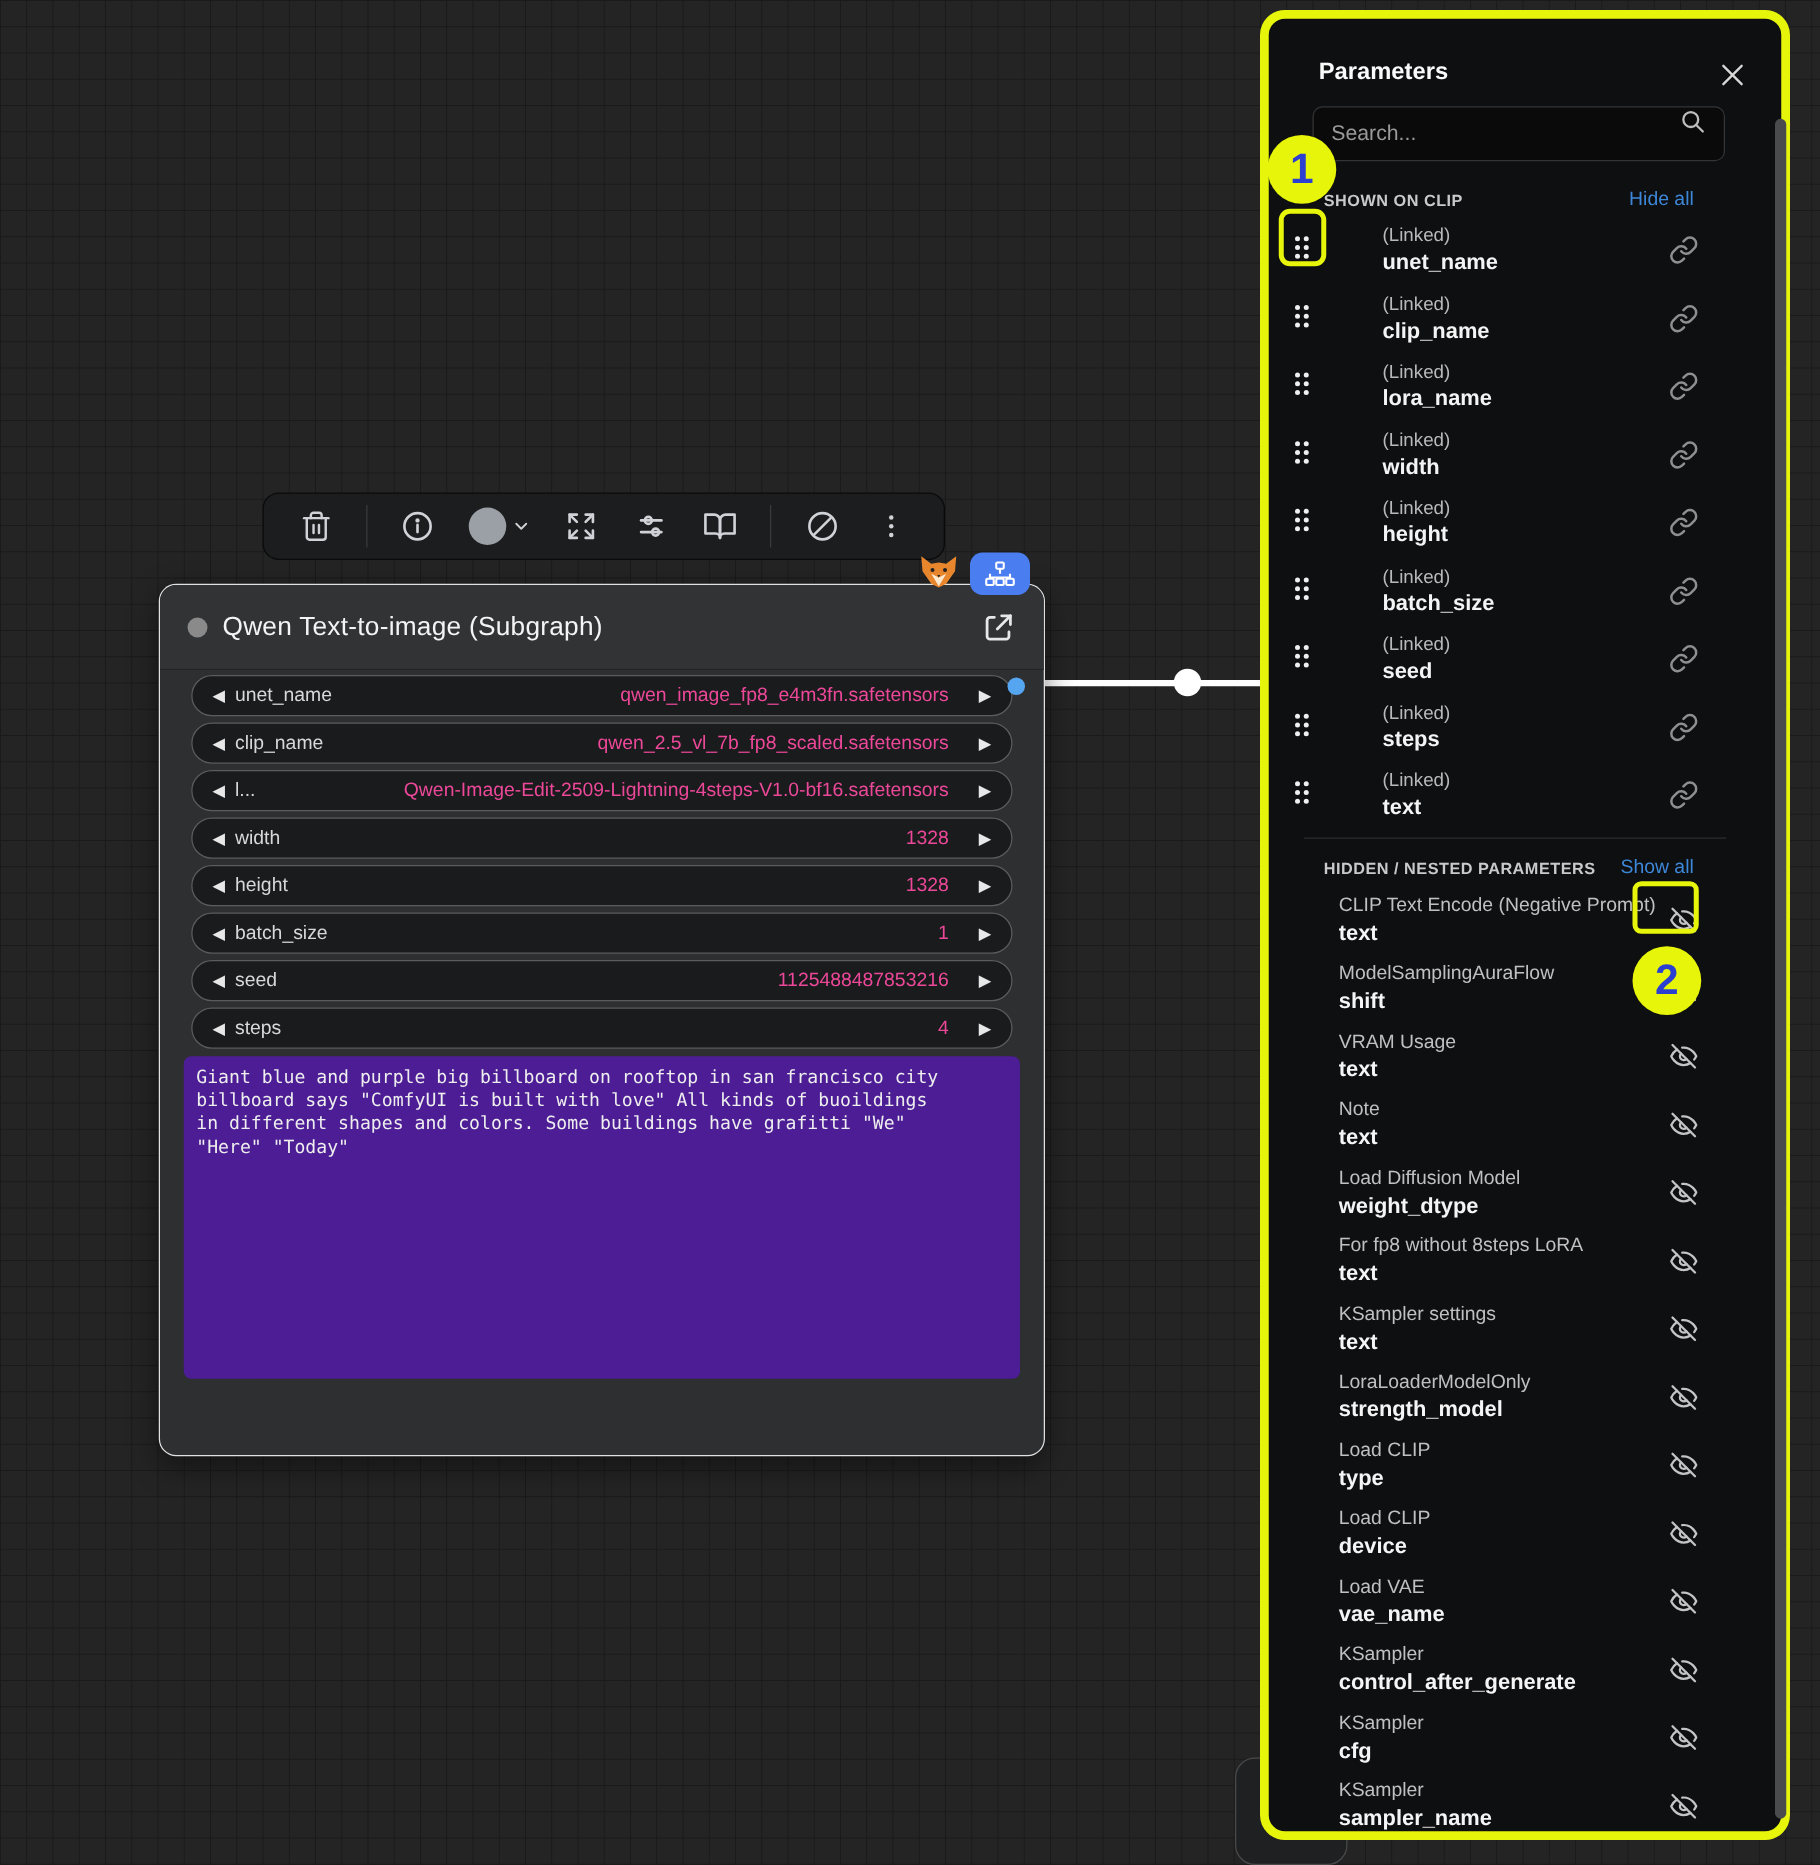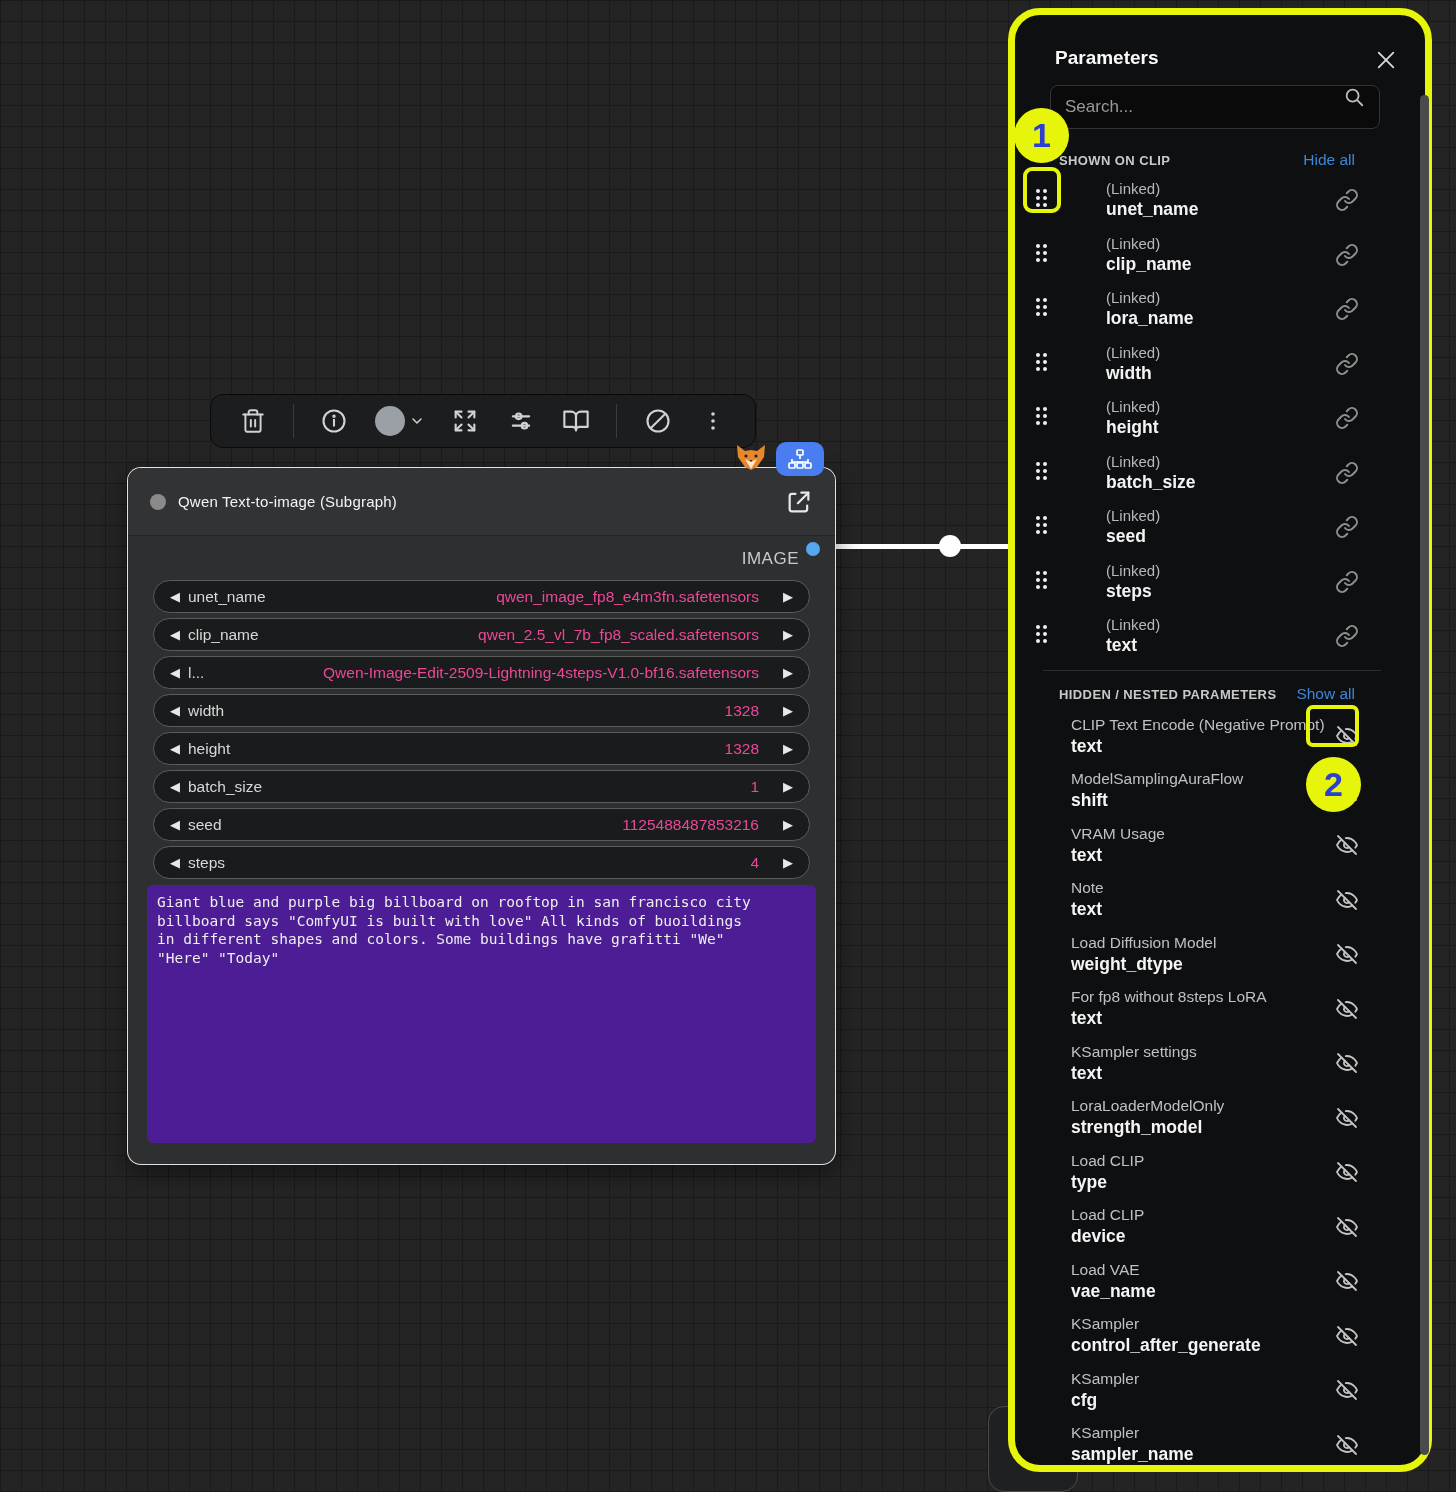"Parameters" .panel { border-radius: 32px -> 20px }
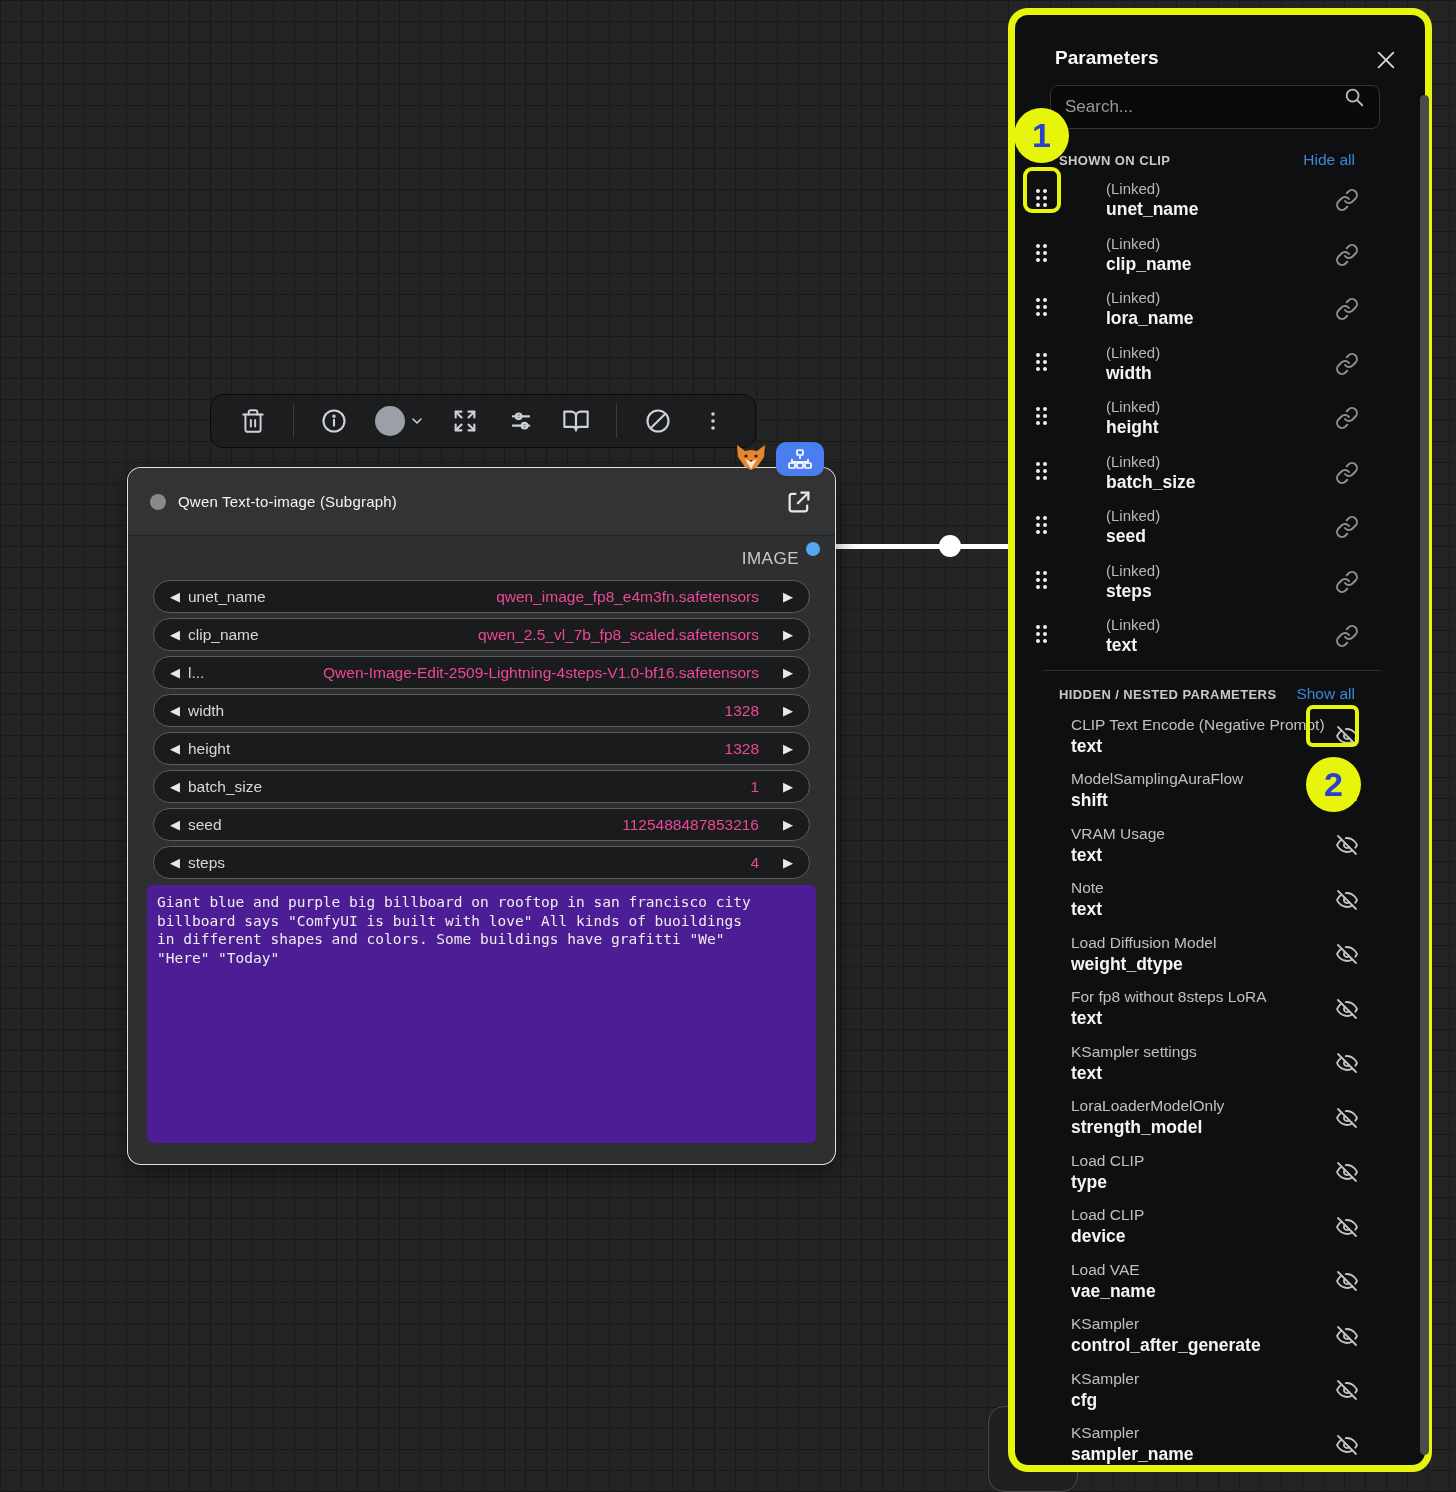"Qwen Text-to-image (Subgraph)" .node-title { font-size: 15px -> 21px }
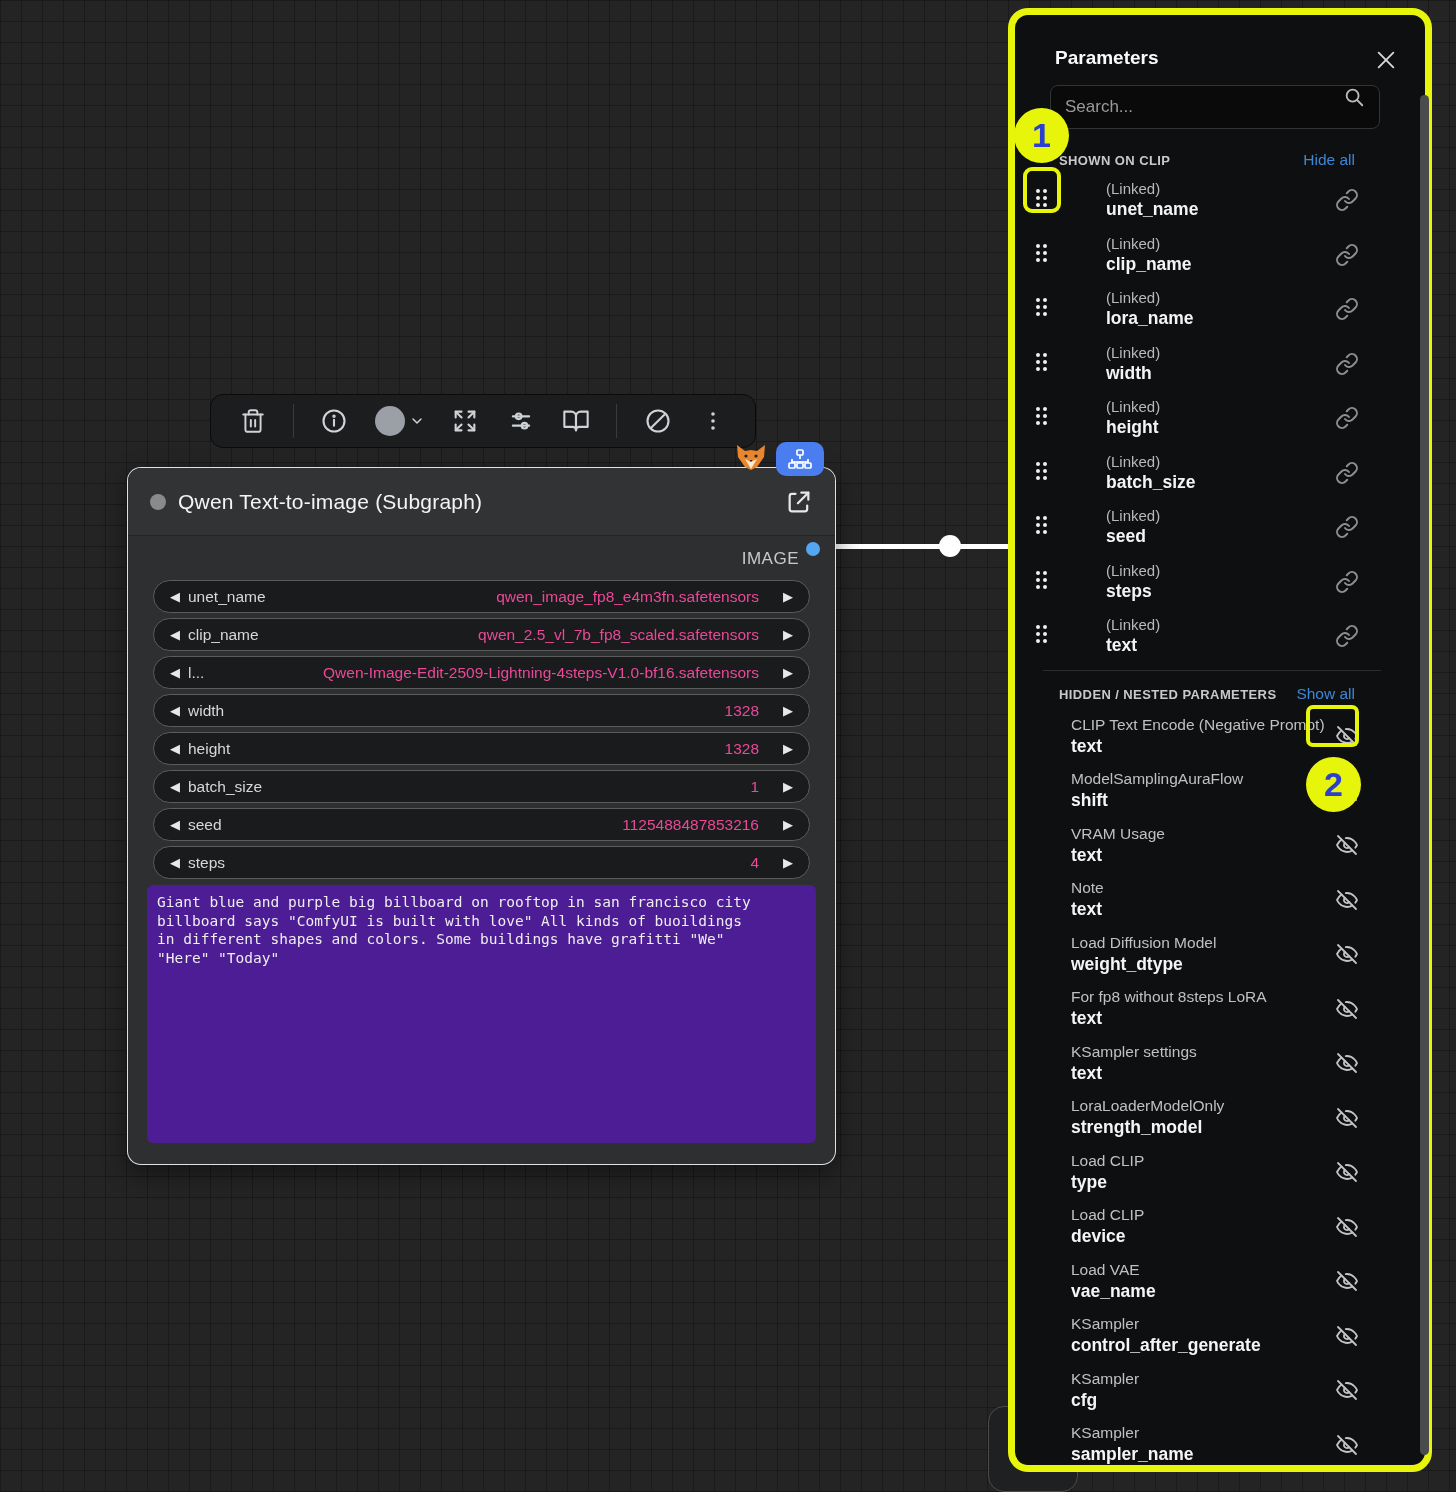"IMAGE" div.output-row { html: <div> <span>IMAGE</span> </div> -> none }
